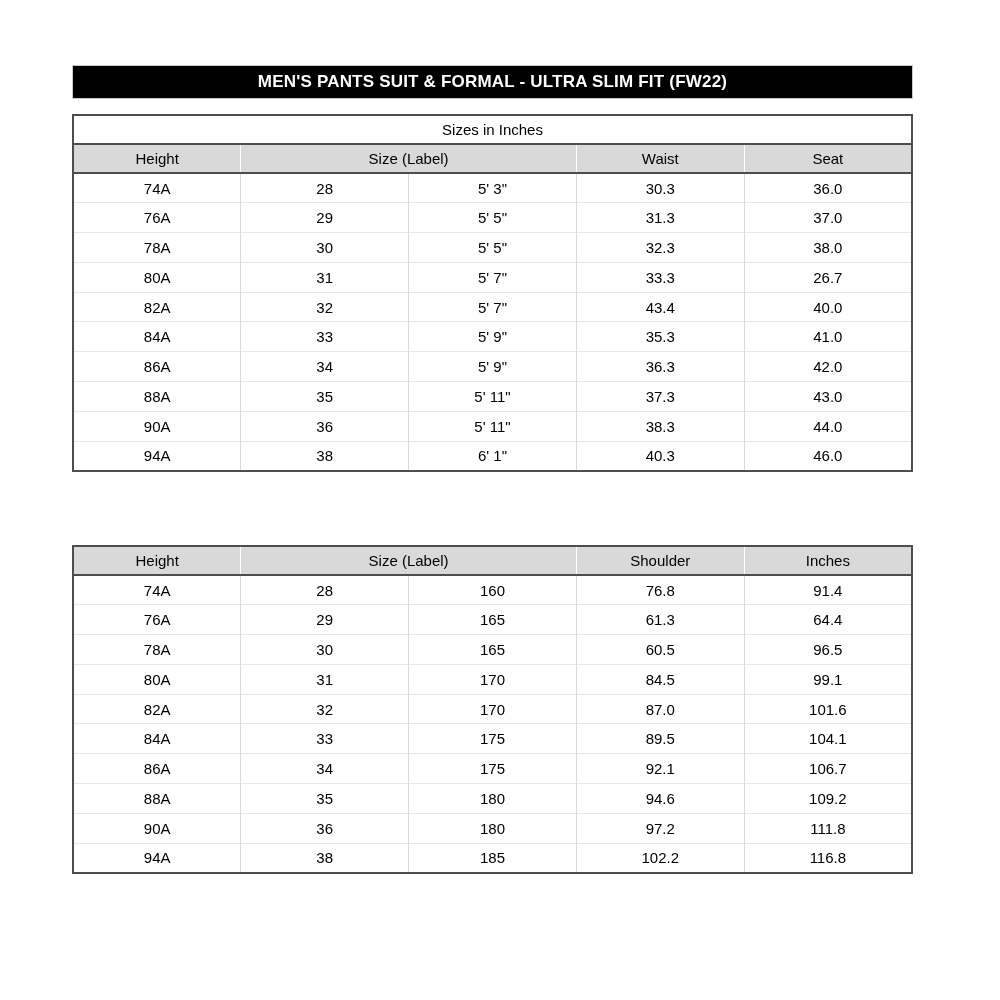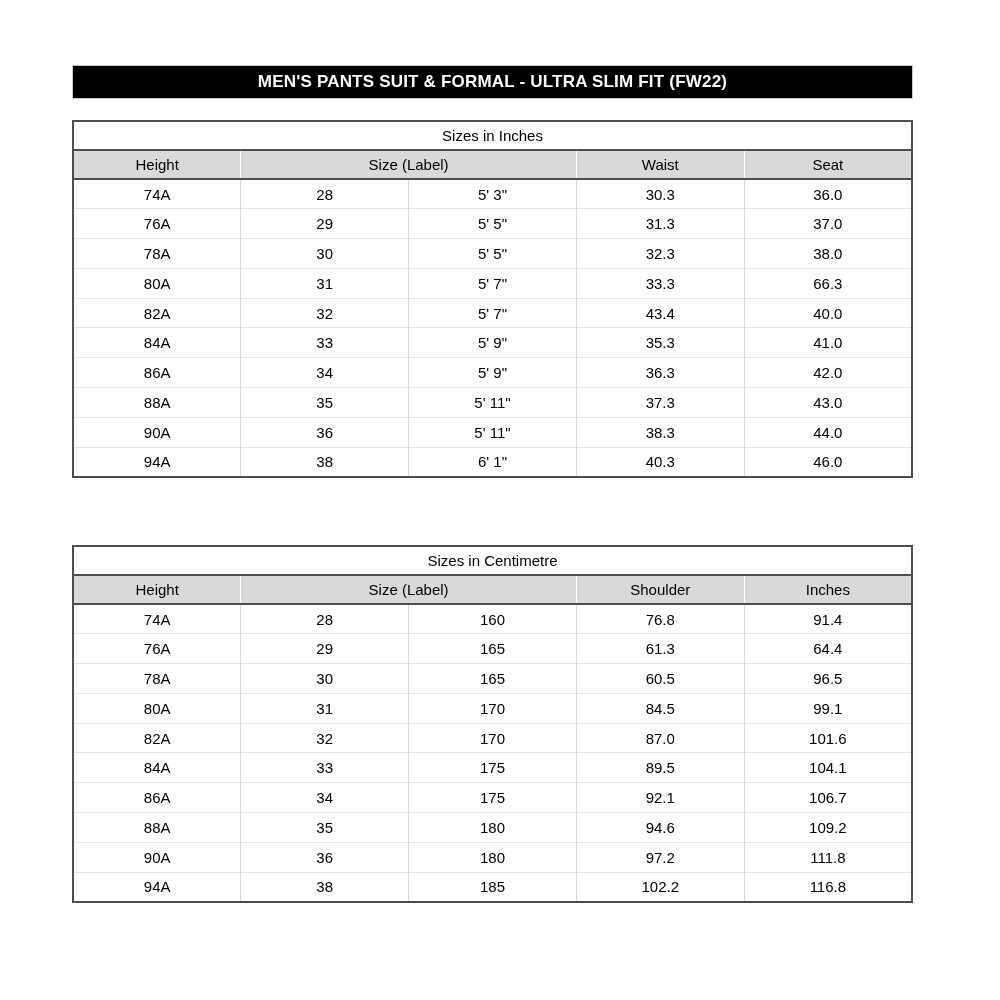"Sizes in Inches" #table-0 { top: 120px -> 114px }
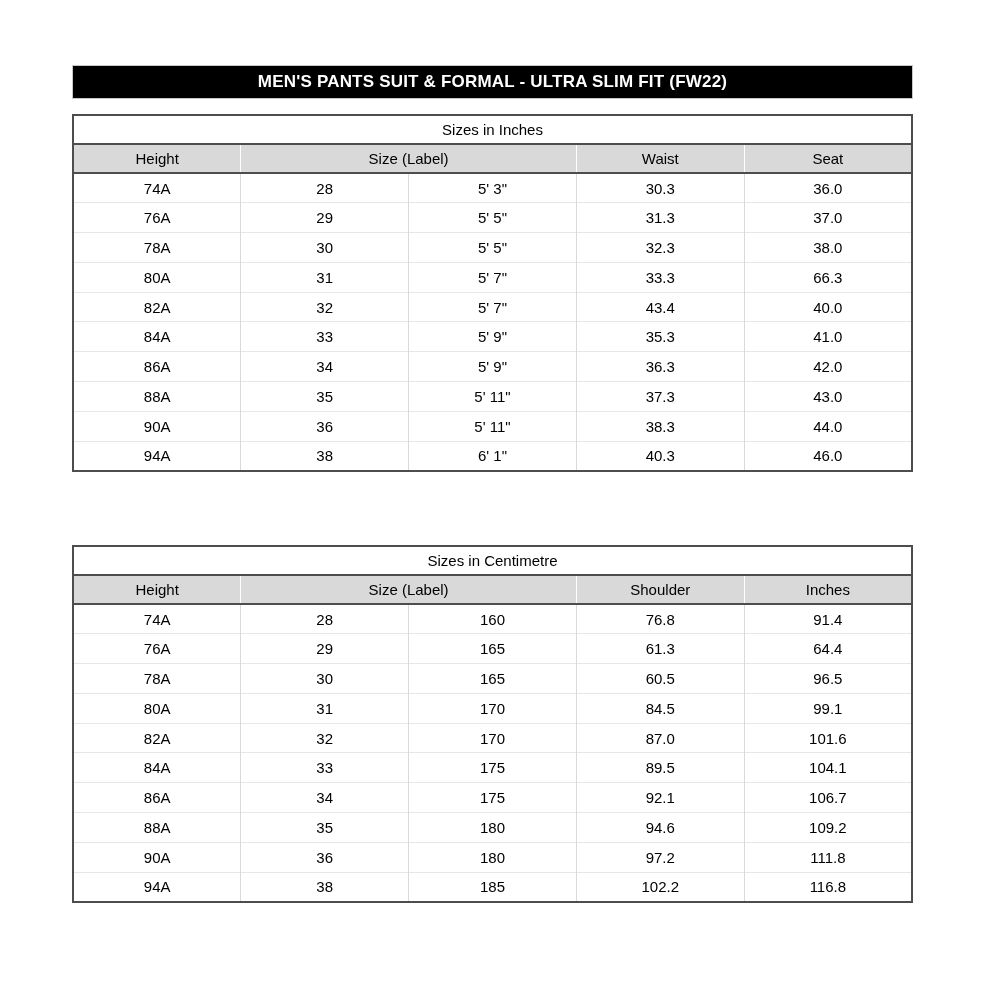"66.3" td { text: 66.3 -> 26.7 }
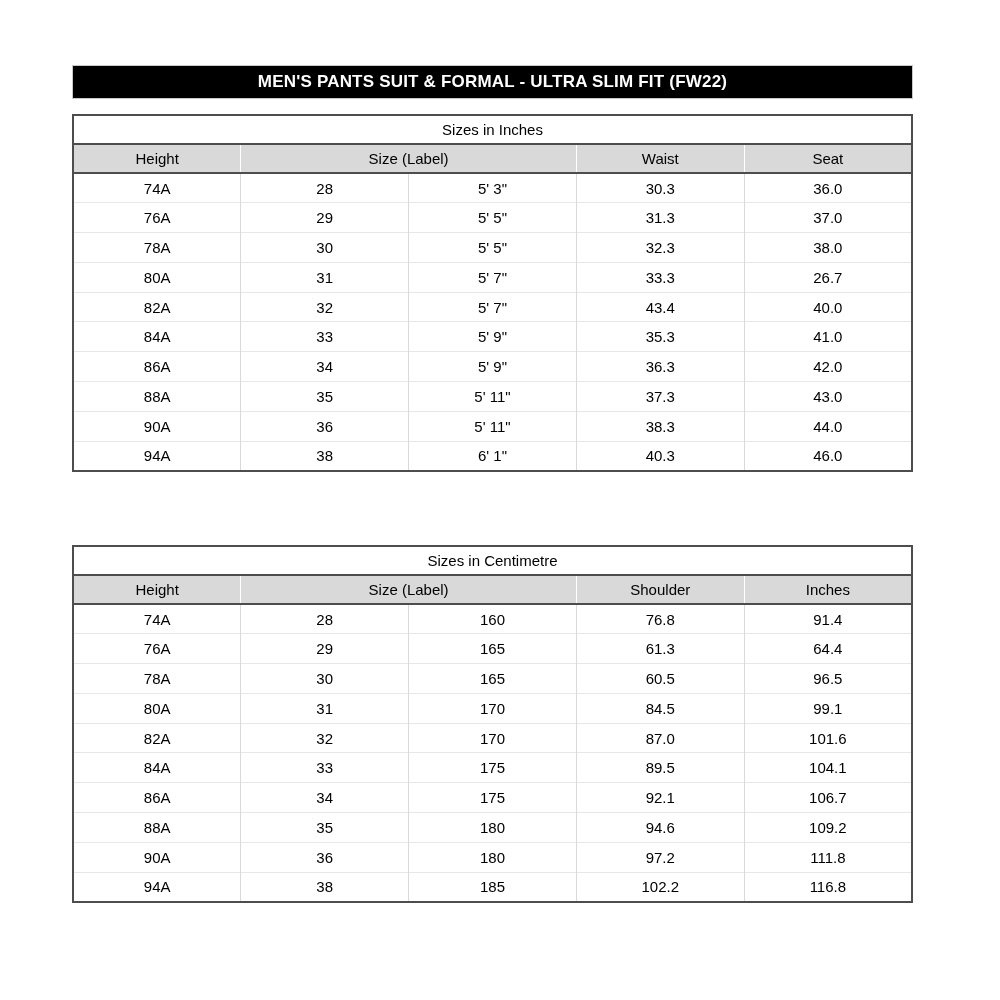"Sizes in Centimetre" tr.caption-row { html: <tr> <td>Sizes in Centimetre</td> </tr> -> none }
